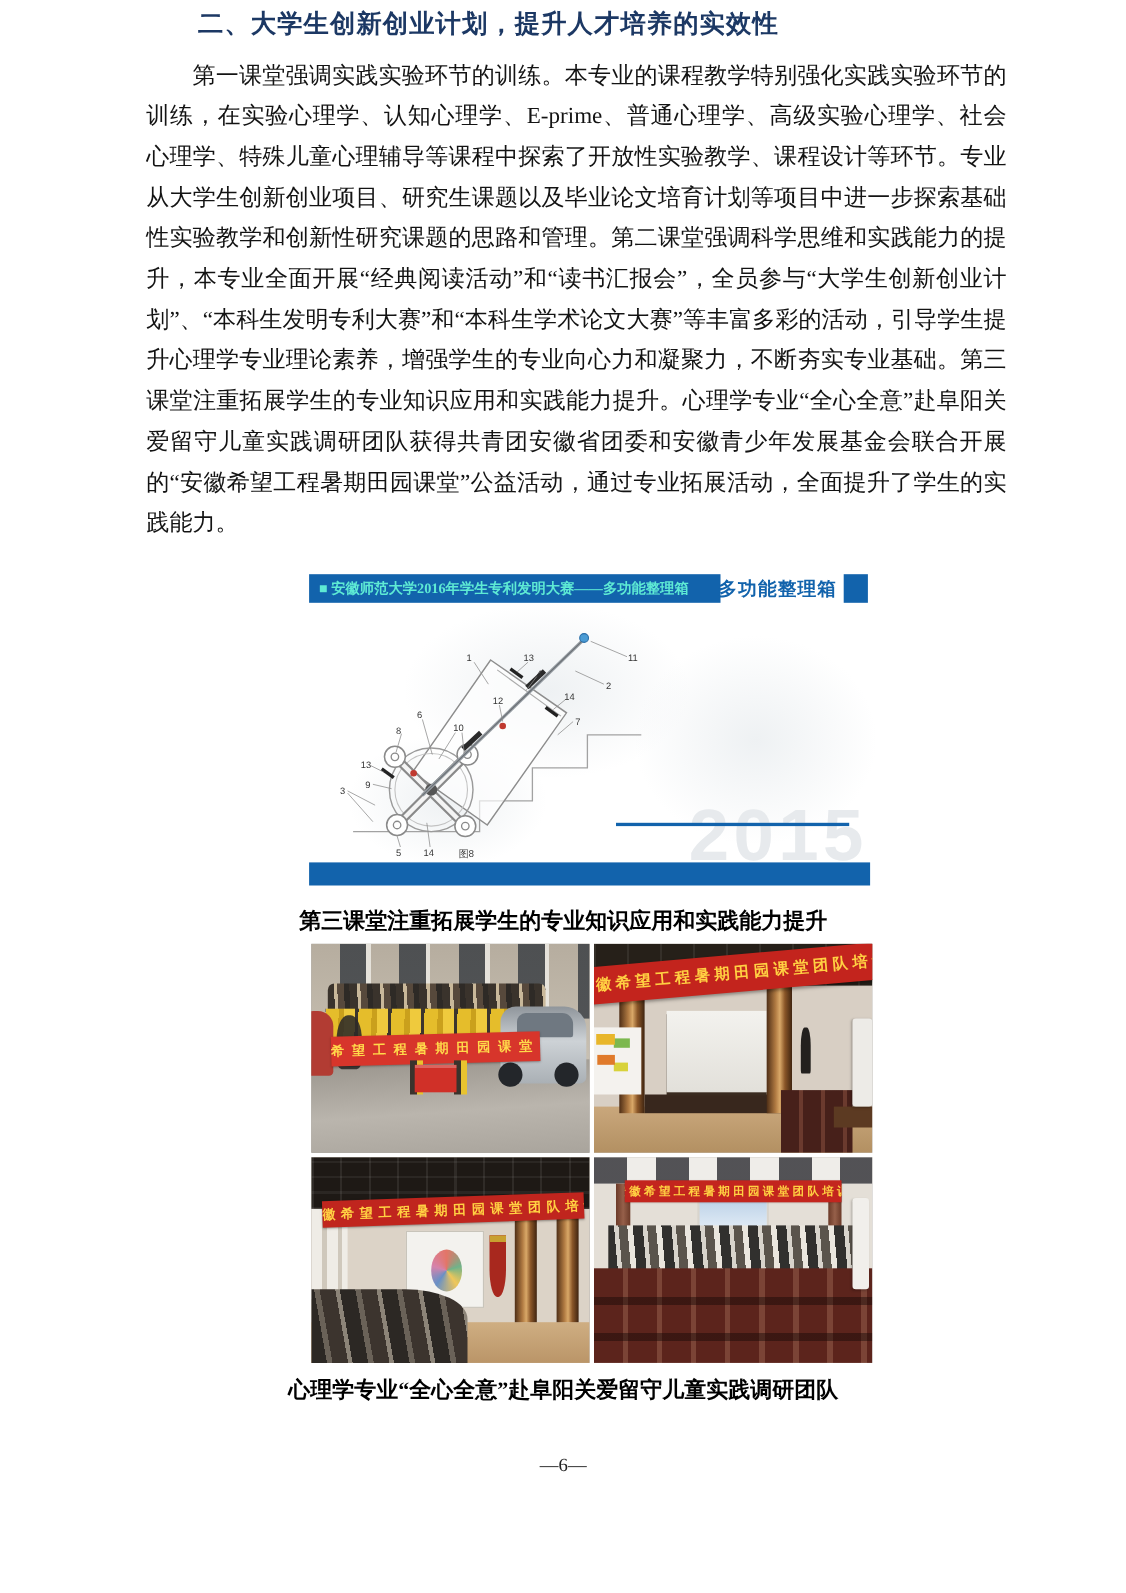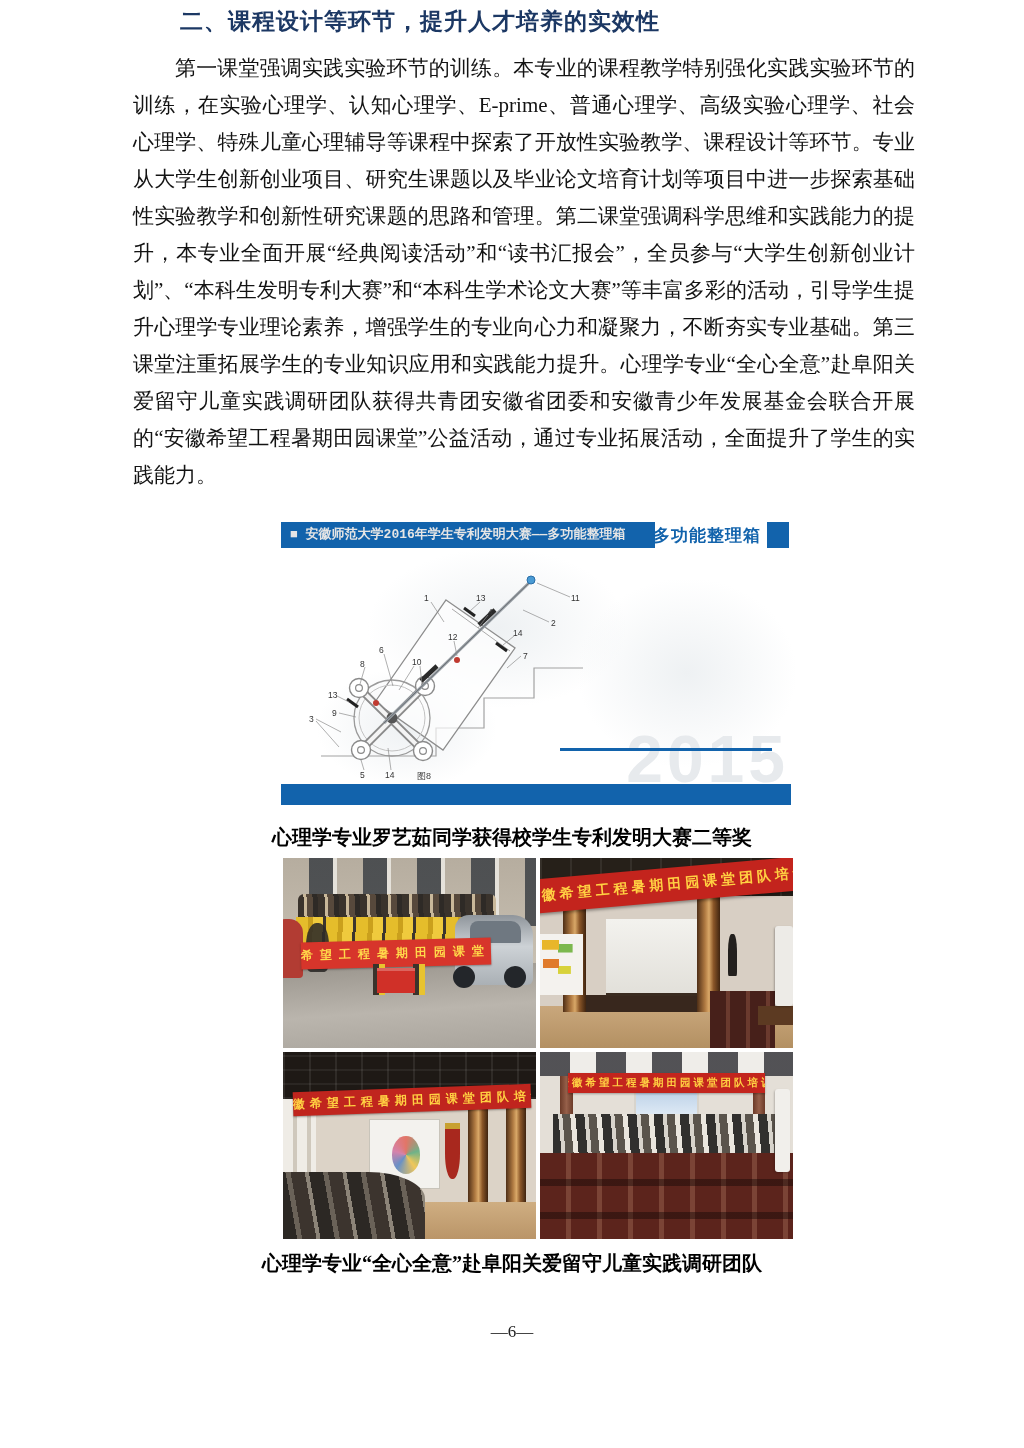"二、课程设计等环节，提升人才培养的实效性" div.abs { text: 课程设计等环节 -> 大学生创新创业计划 }
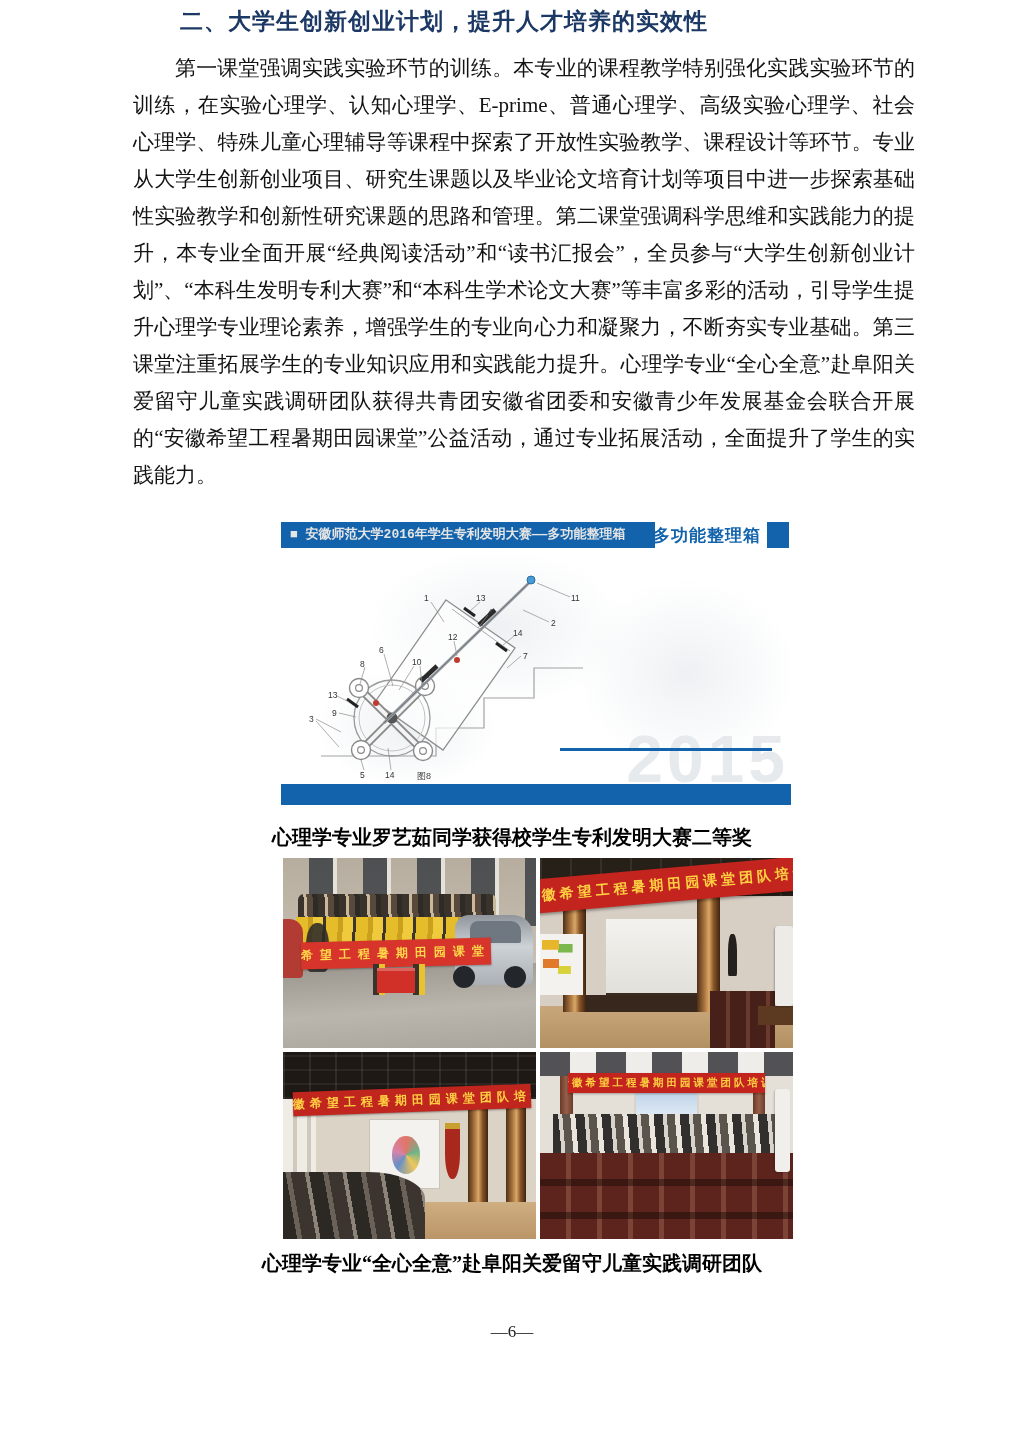"■ 安徽师范大学2016年学生专利发明大赛——多功能整理箱" .slide .topbar { color: #e5e5e5 -> #5eead4; font-family: Liberation Mono, monospace -> Liberation Serif, serif }
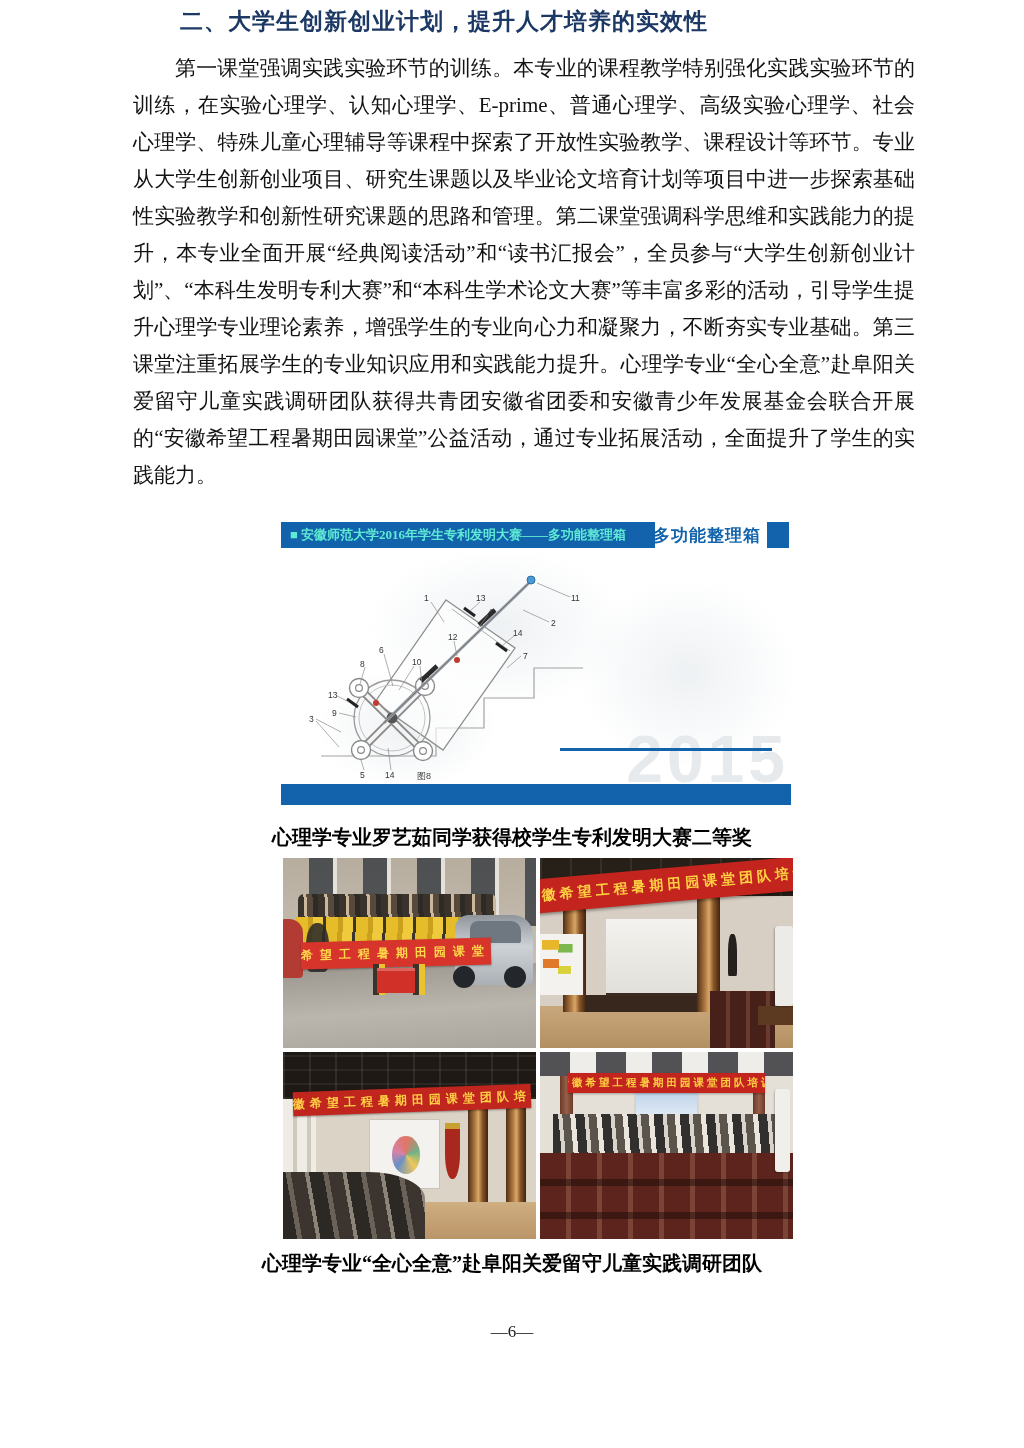"心理学专业罗艺茹同学获得校学生专利发明大赛二等奖" div.abs { text: 心理学专业罗艺茹同学获得校学生专利发明大赛二等奖 -> 第三课堂注重拓展学生的专业知识应用和实践能力提升 }
